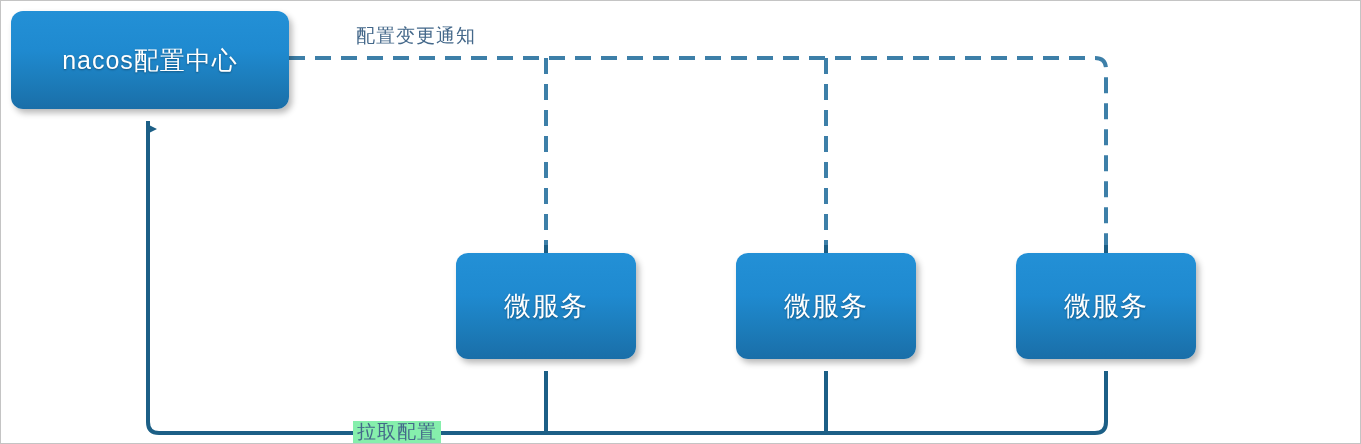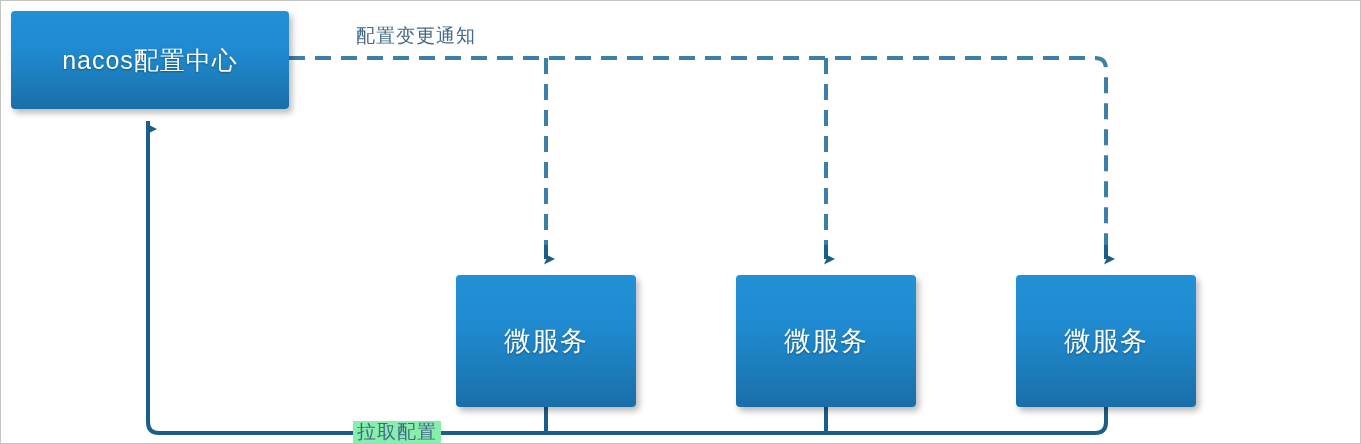"nacos配置中心" .node { border-radius: 4px -> 12px }
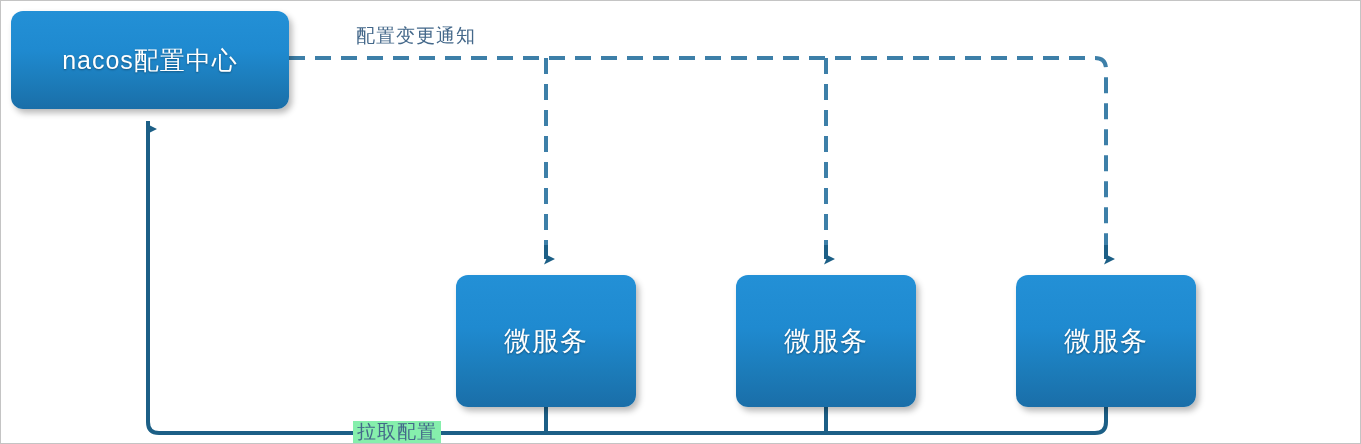"微服务" .node-micro { height: 132px -> 106px; top: 274px -> 252px }
